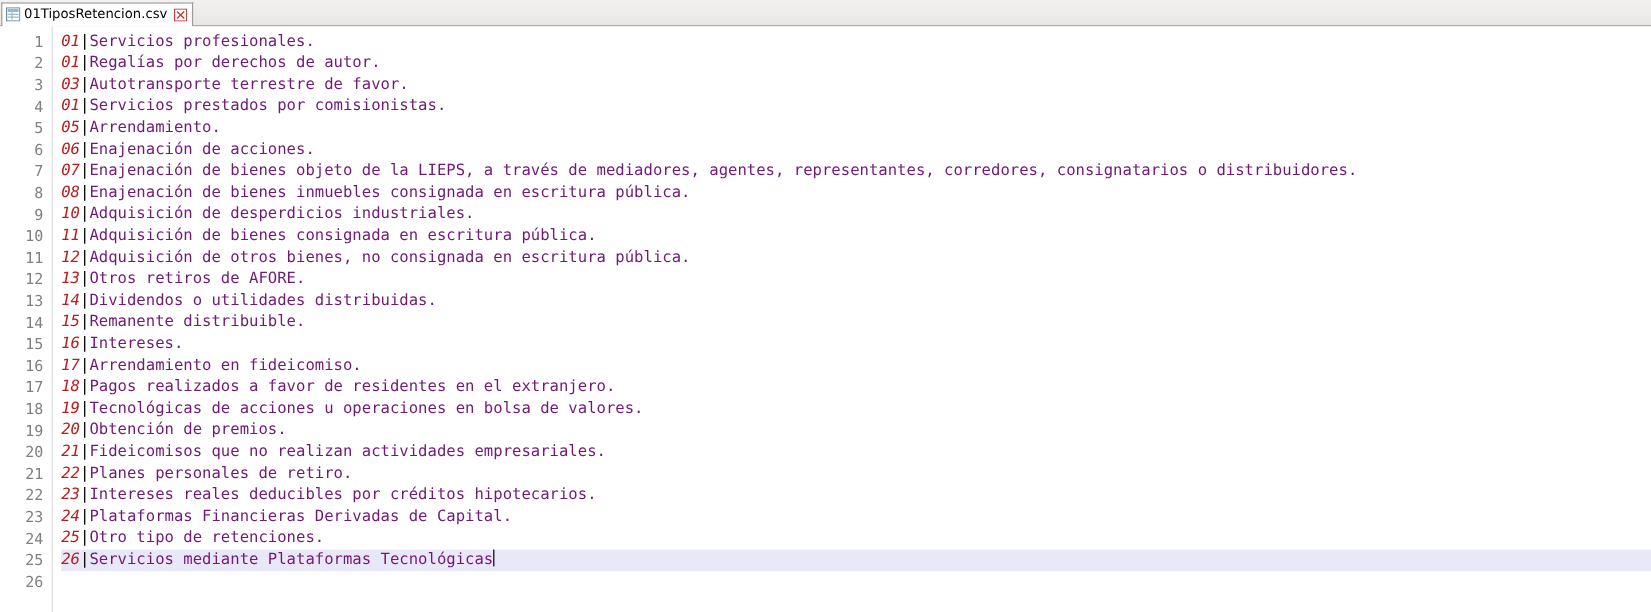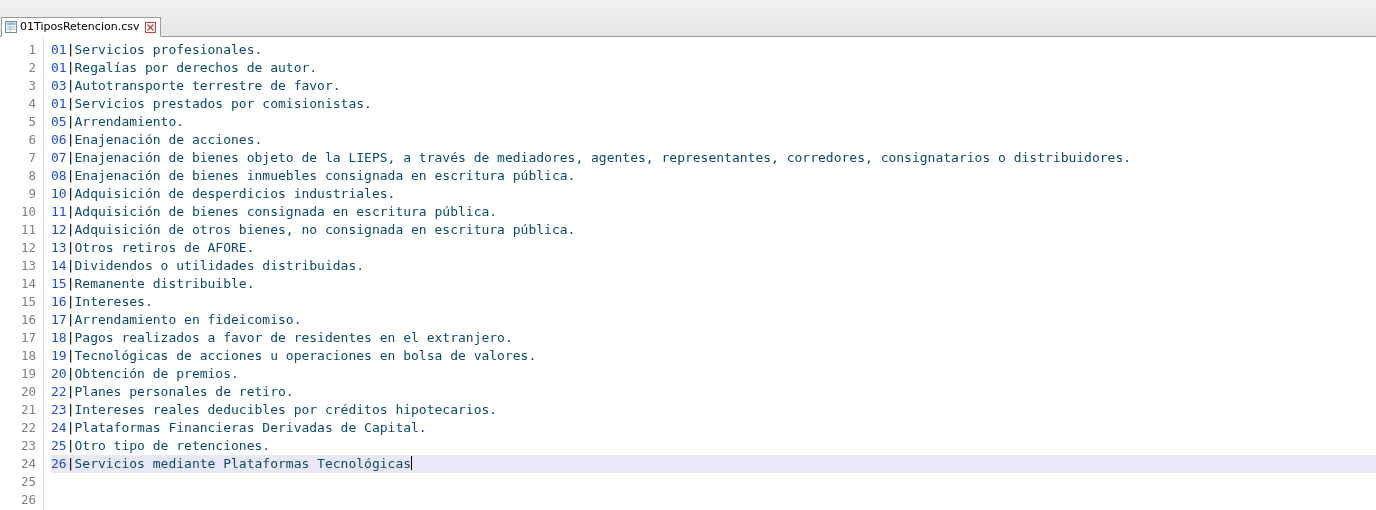"01TiposRetencion.csv" .tabbar { height: 37px -> 22px }
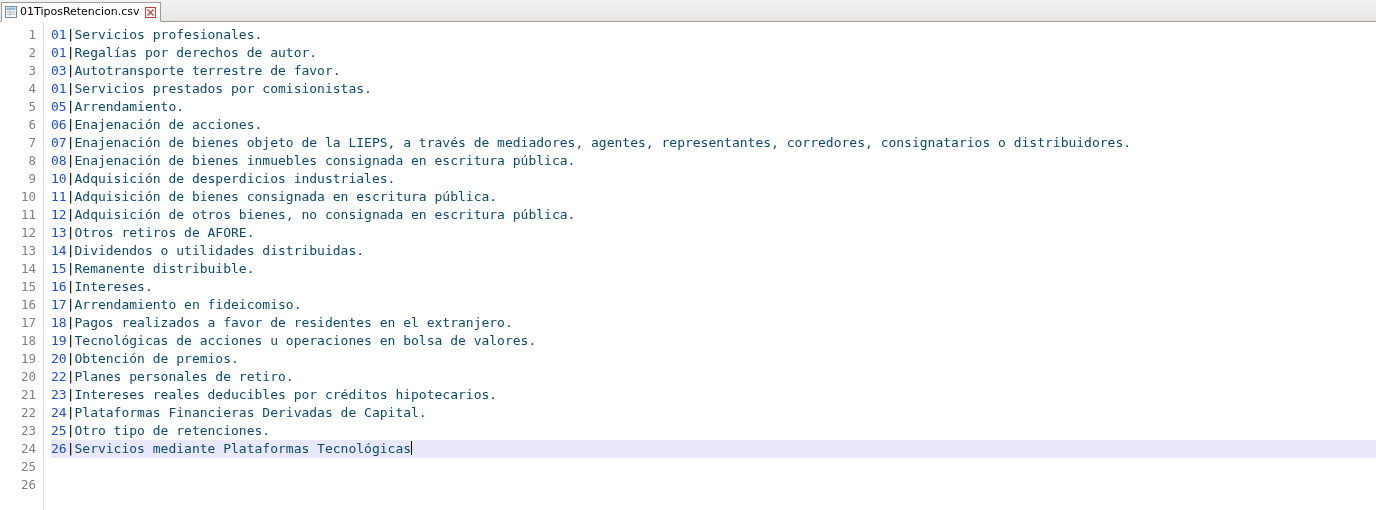"01" .num { color: #1d4ed8 -> #b91c1c; font-style: none -> italic }
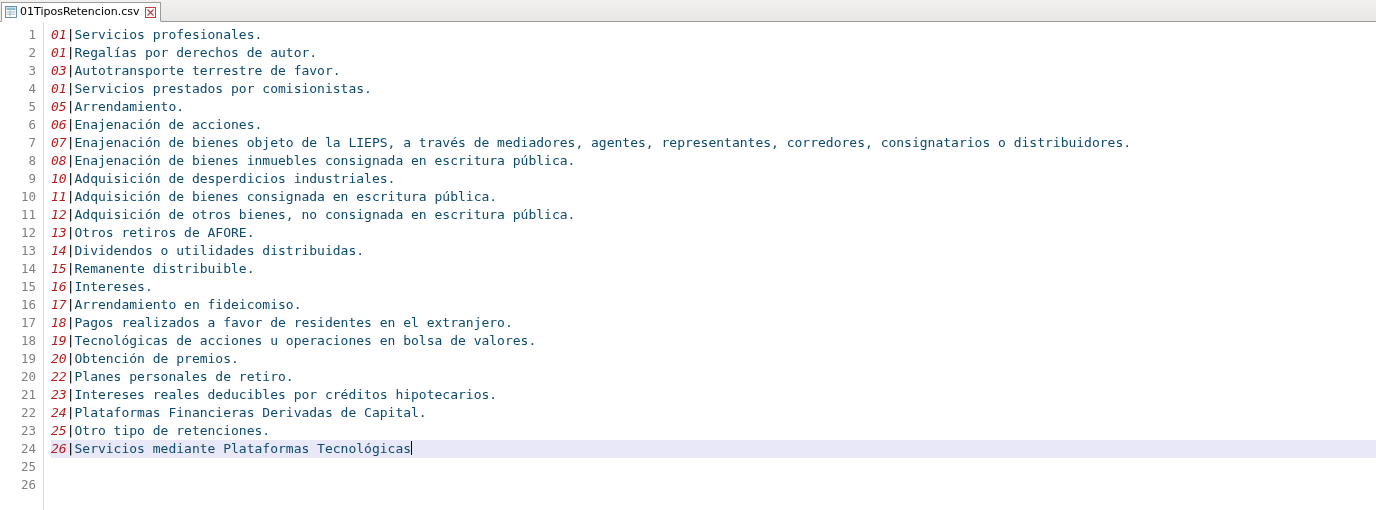"Servicios profesionales." .txt { color: #0c4a6e -> #701a75 }
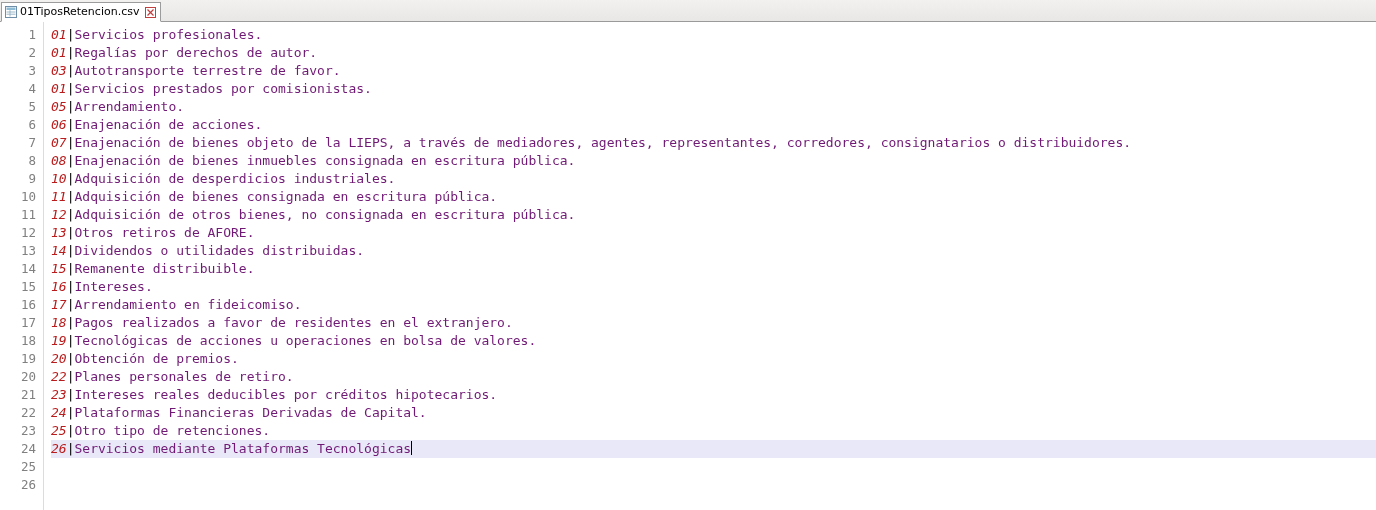"21|Fideicomisos que no realizan" div.line { html: none -> <div><span>21</span><span>|</span><span>Fideicomisos que no realizan actividades empresariales.</span></div> }
